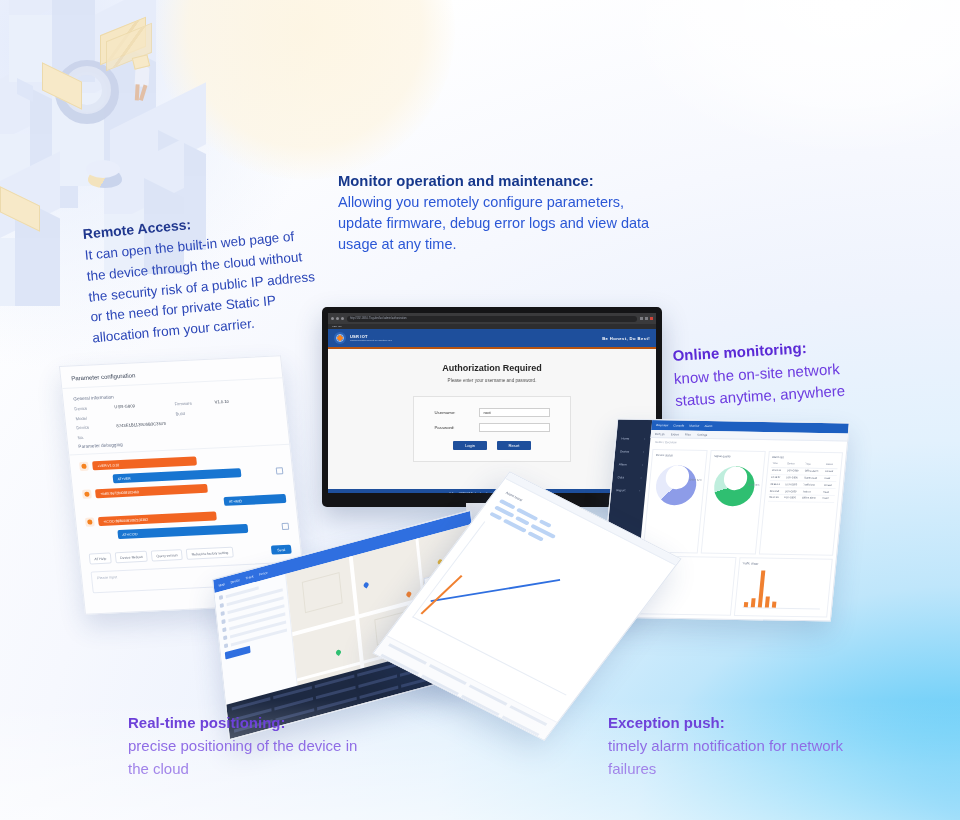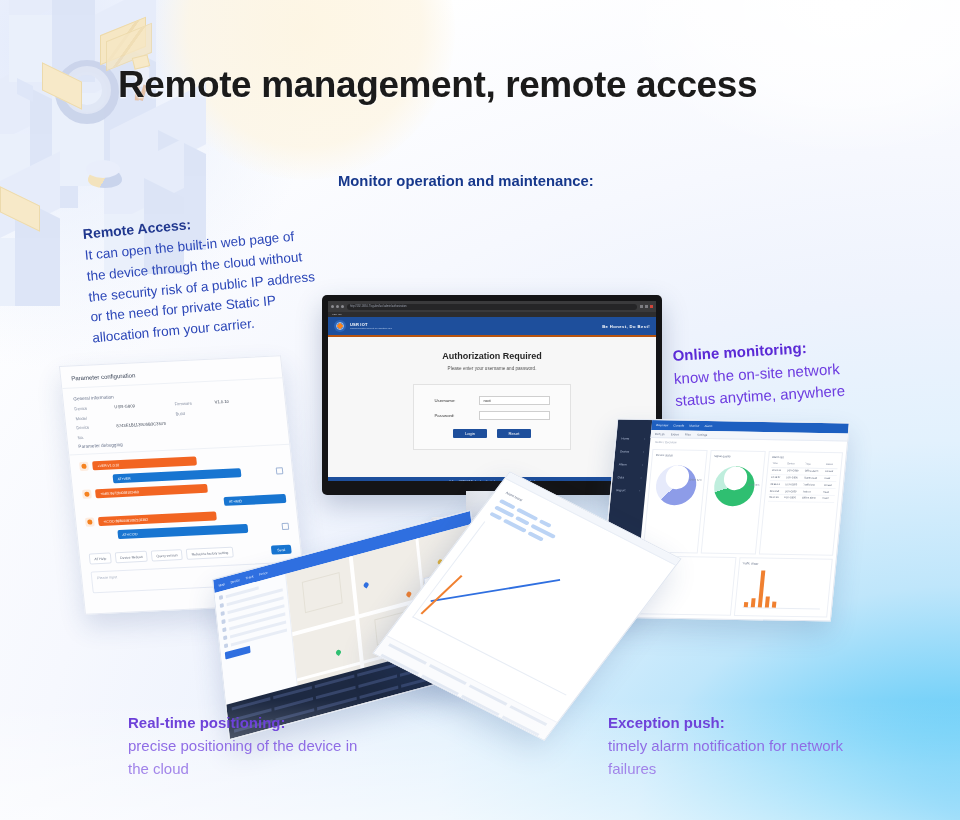"Remote management, remote access" div.title { html: <div>Remote management, remote access</div> -> none }
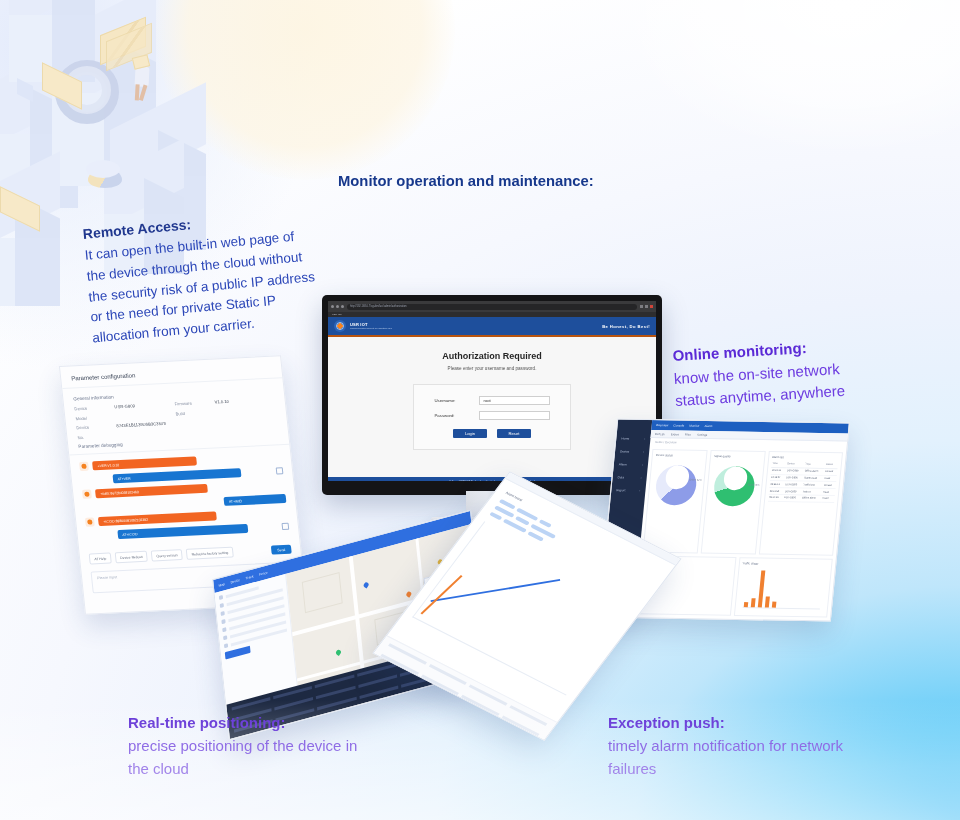"Allowing you remotely configure" span.bd { html: none -> <span>Allowing you remotely configure parameters, update firmware, debug error logs and view data usage at any time.</span> }
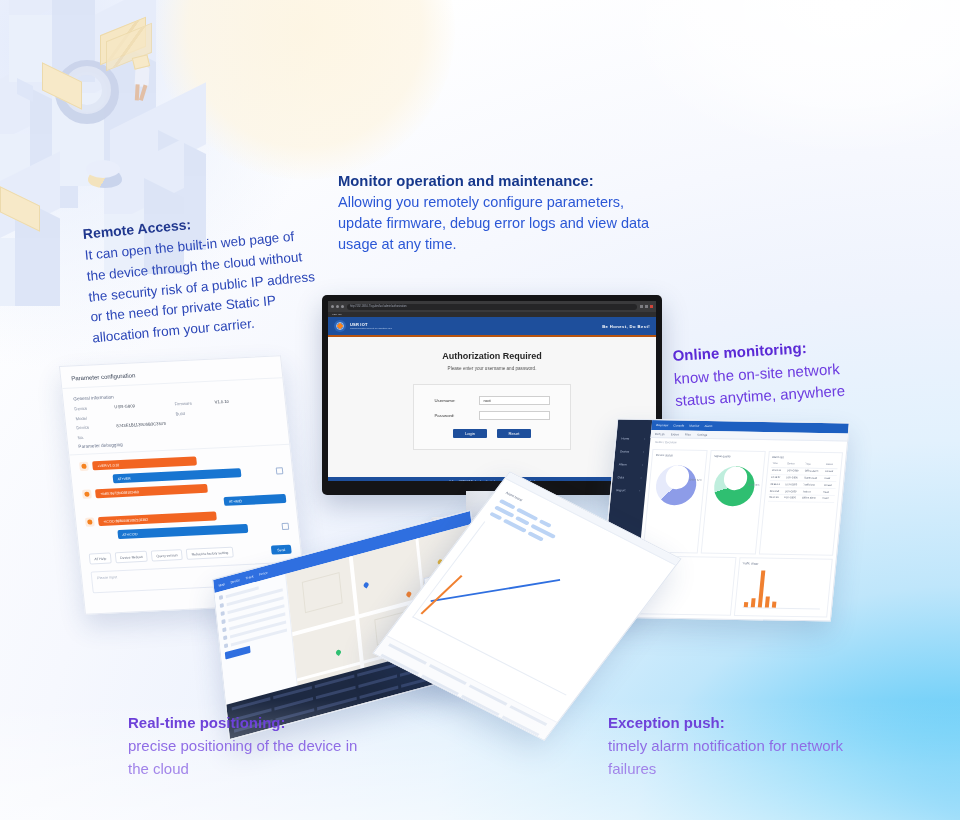"Authorization Required" .monitor { top: 295px -> 307px }
